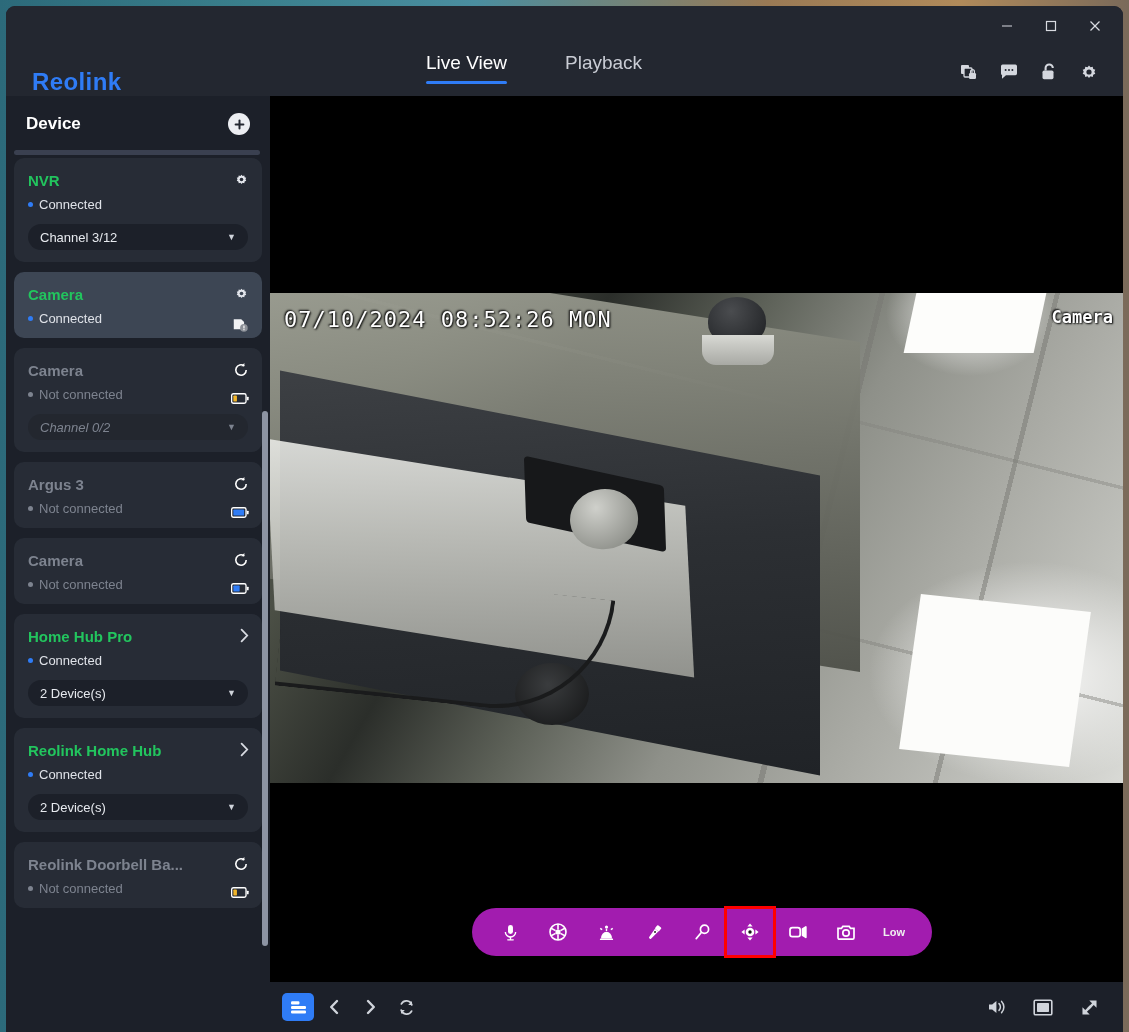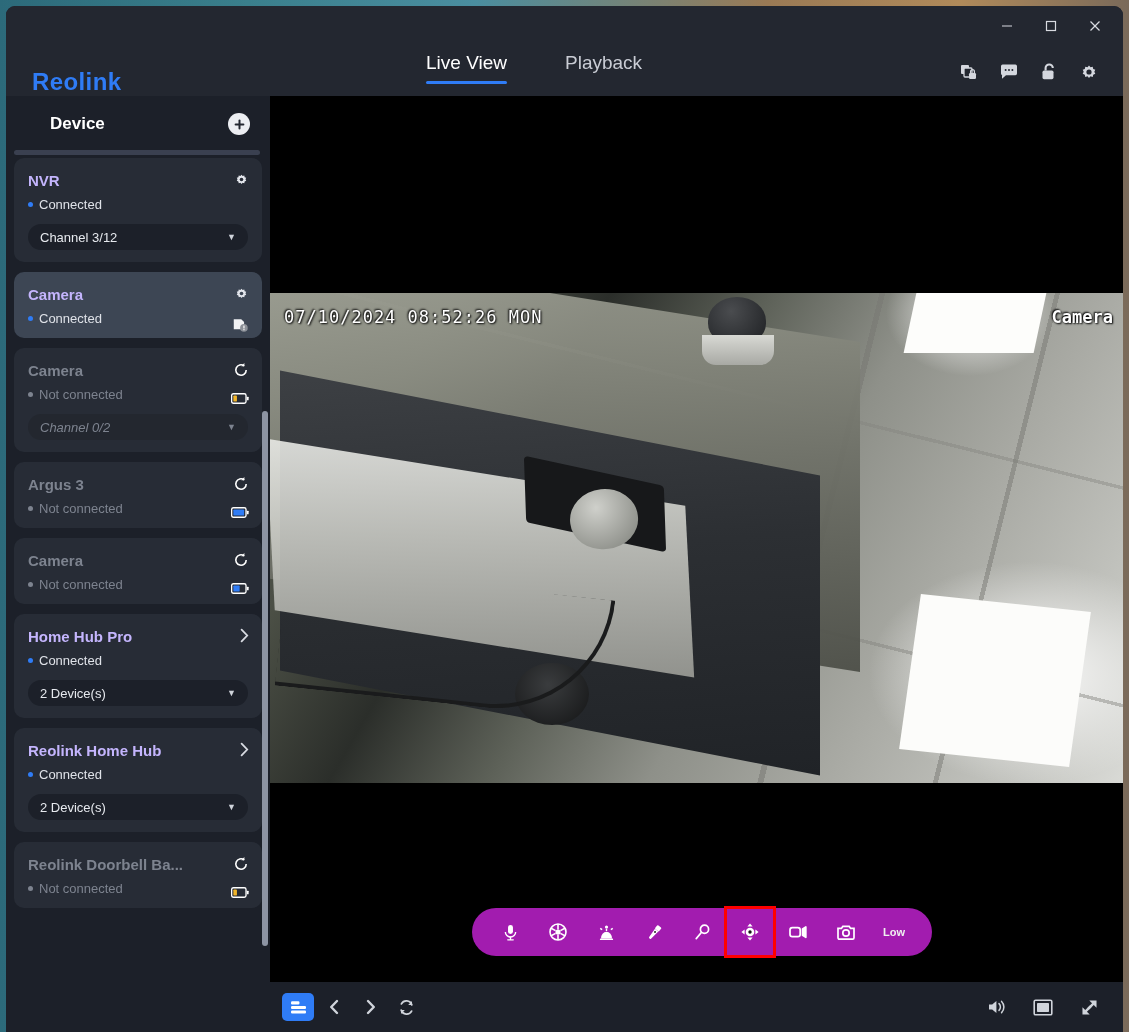"Device" .sidebar { padding-left: 24px -> none }
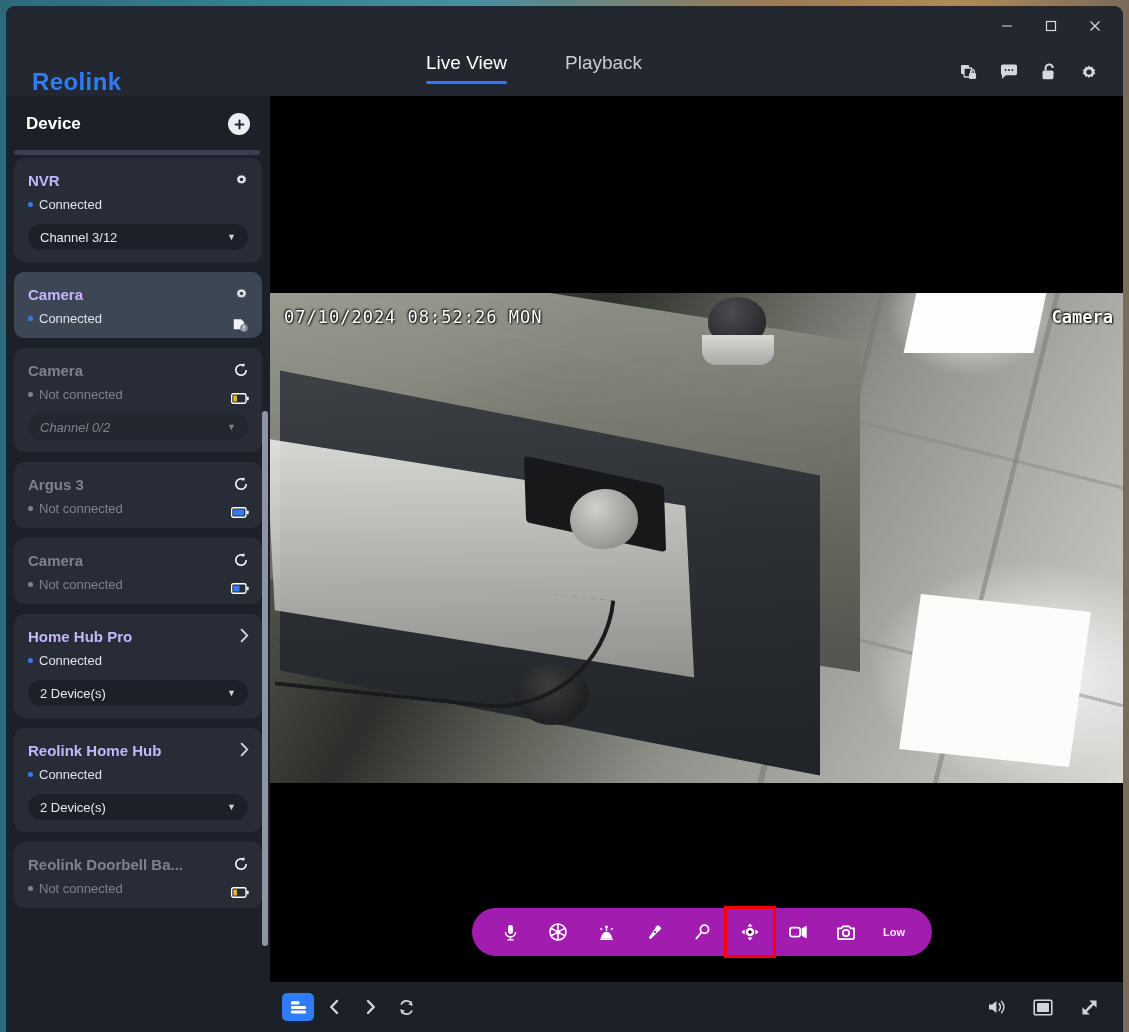"NVR" .card-title { color: #c4b5fd -> #22c55e }
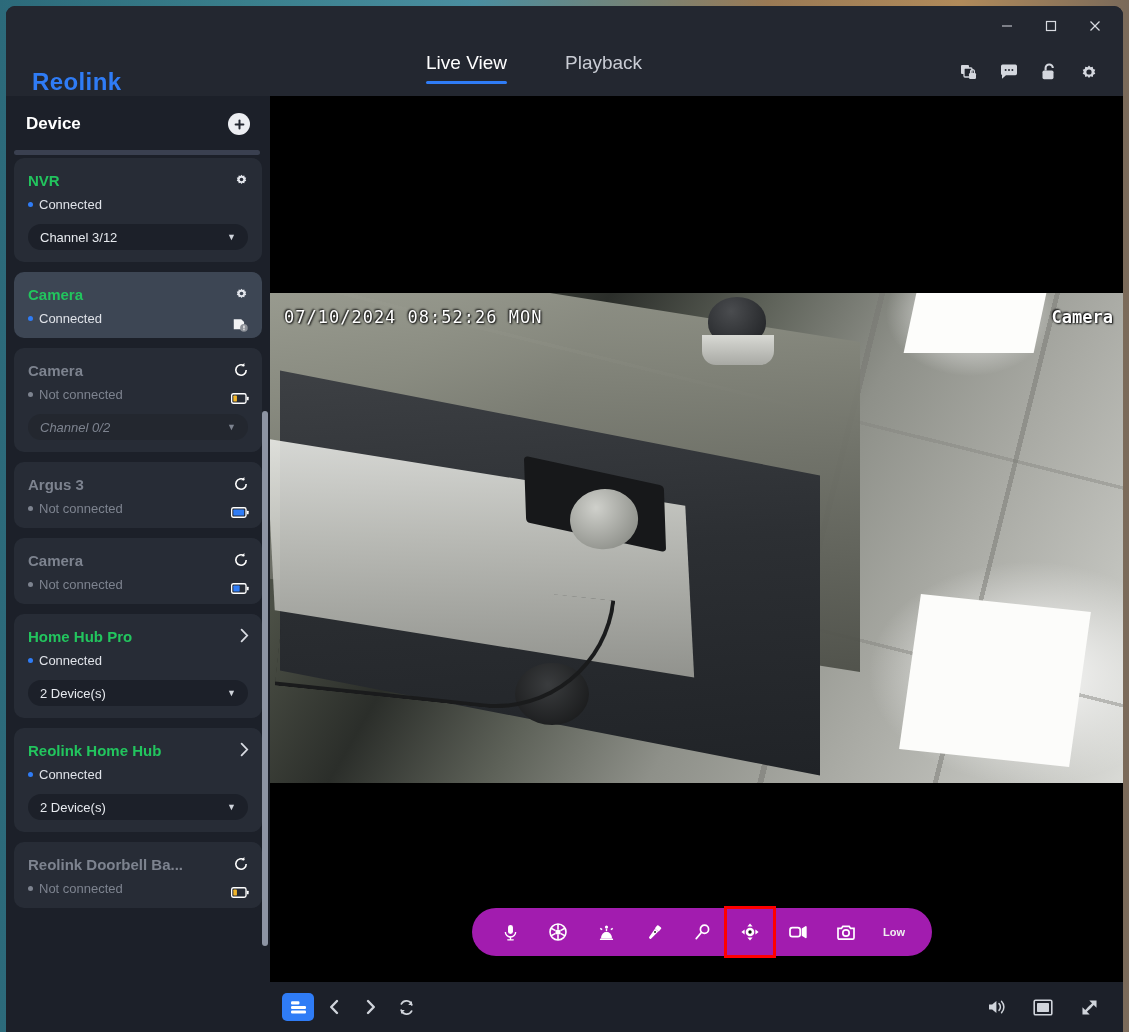"07/10/2024 08:52:26 MON" .overlay-ts { font-size: 17px -> 22px }
